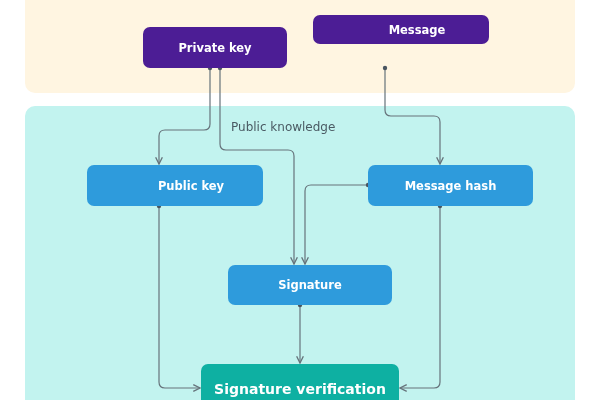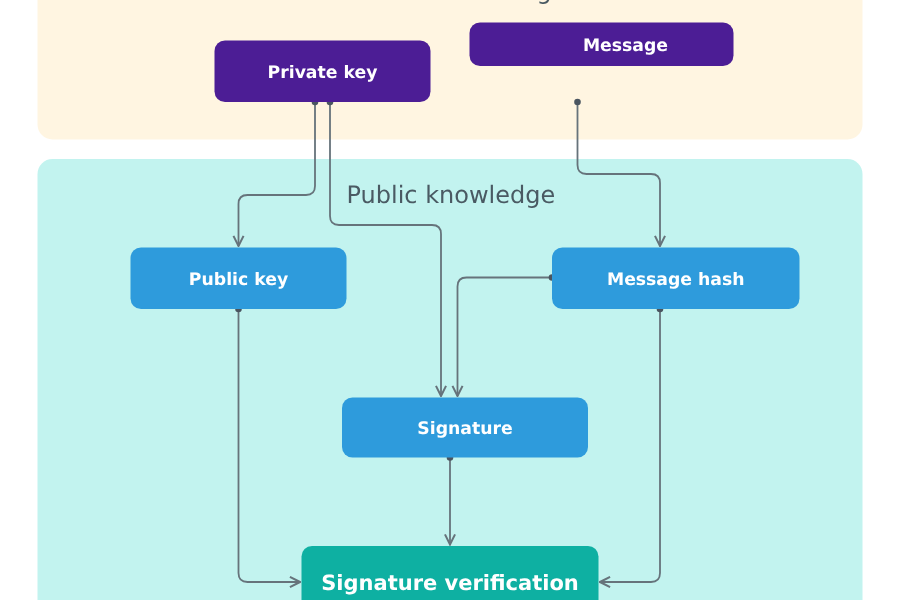"Public knowledge" .panel-title { font-size: 16px -> 12px }
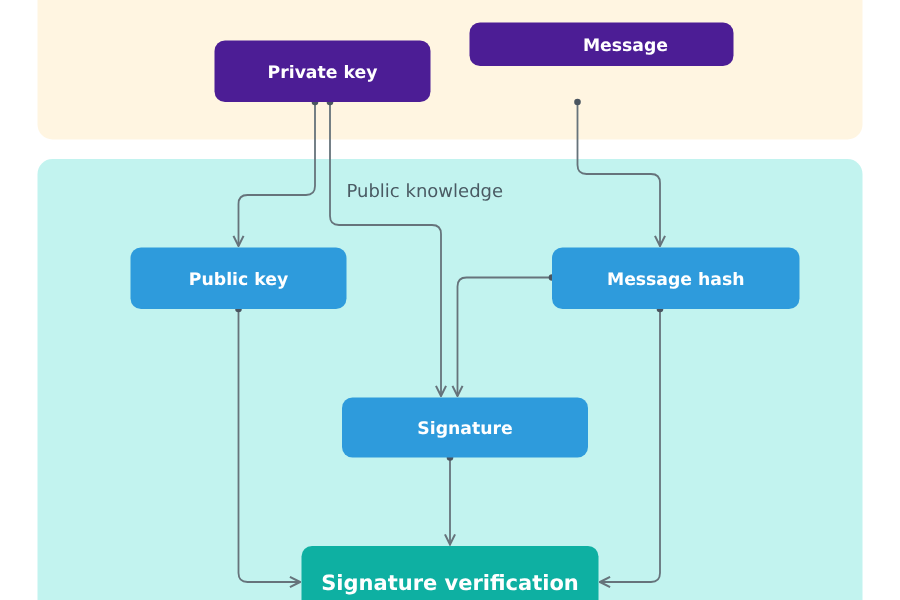"Public key" div.node { padding-left: none -> 32px }
